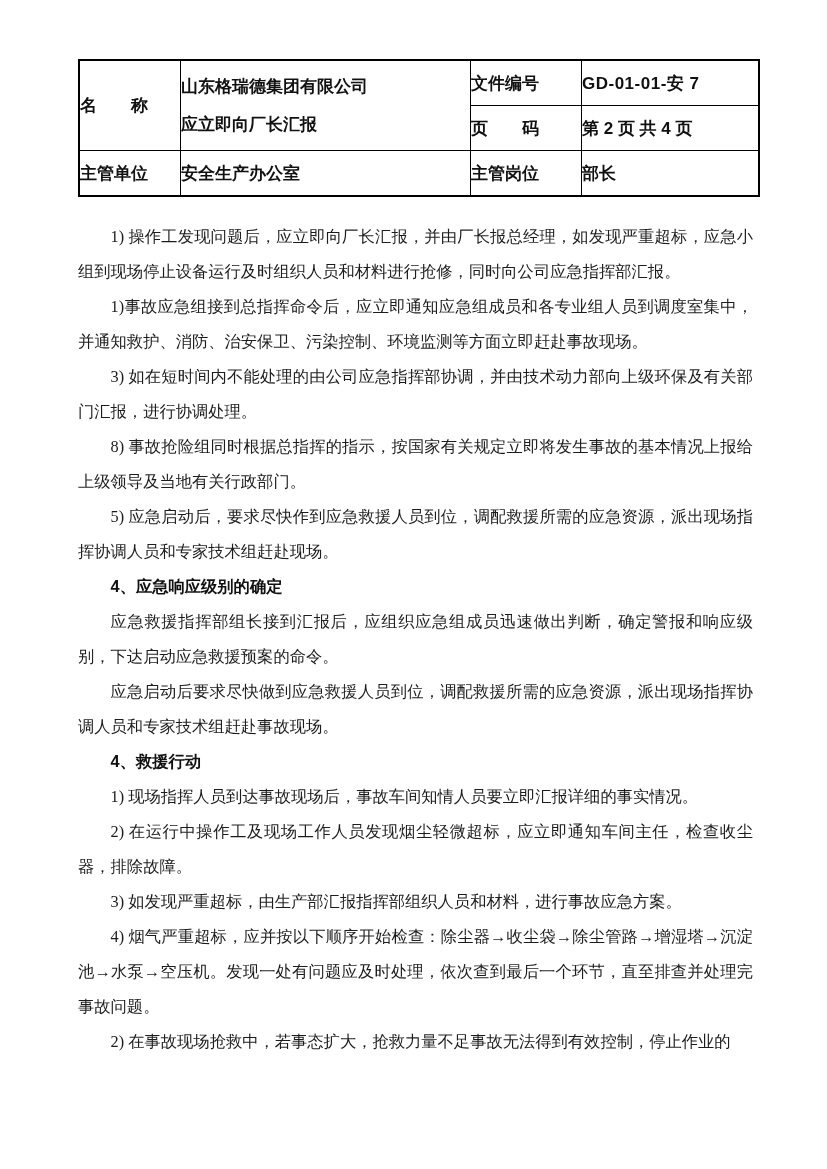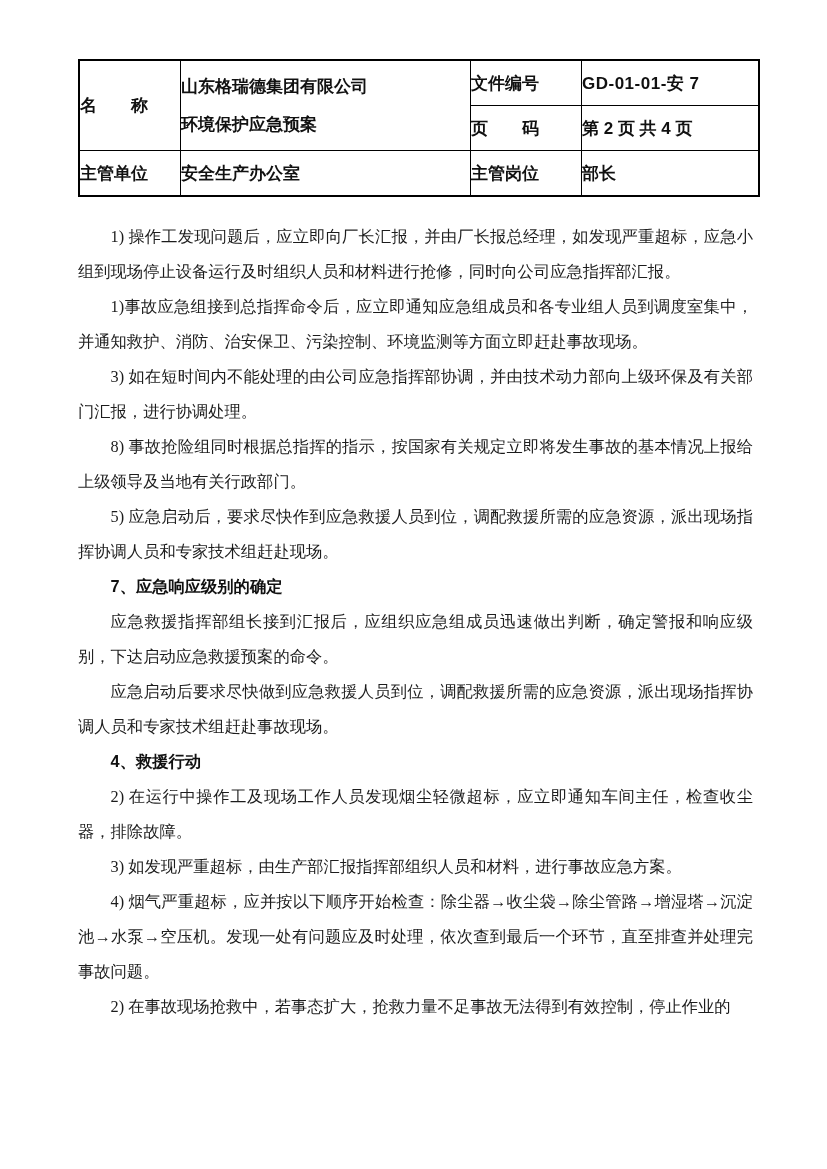"环境保护应急预案" div.company-line { text: 环境保护应急预案 -> 应立即向厂长汇报 }
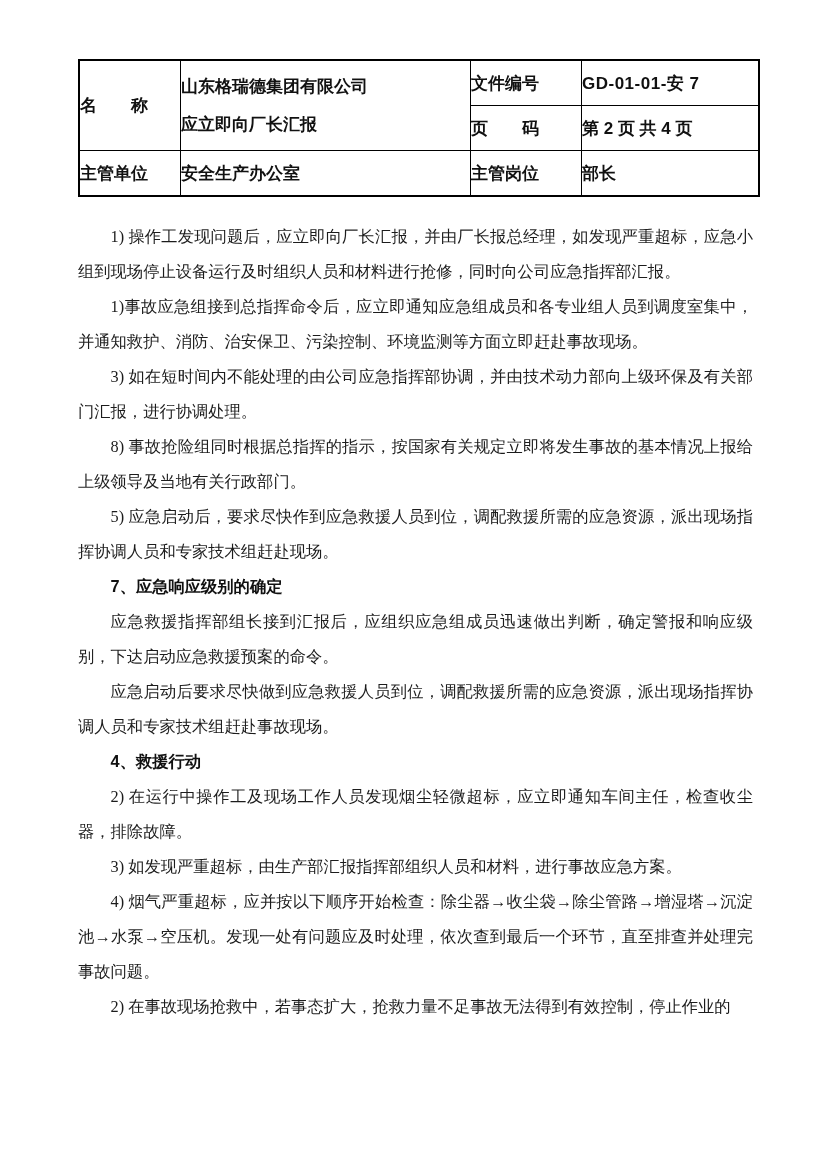"7、应急响应级别的确定" p.heading { text: 7 -> 4 }
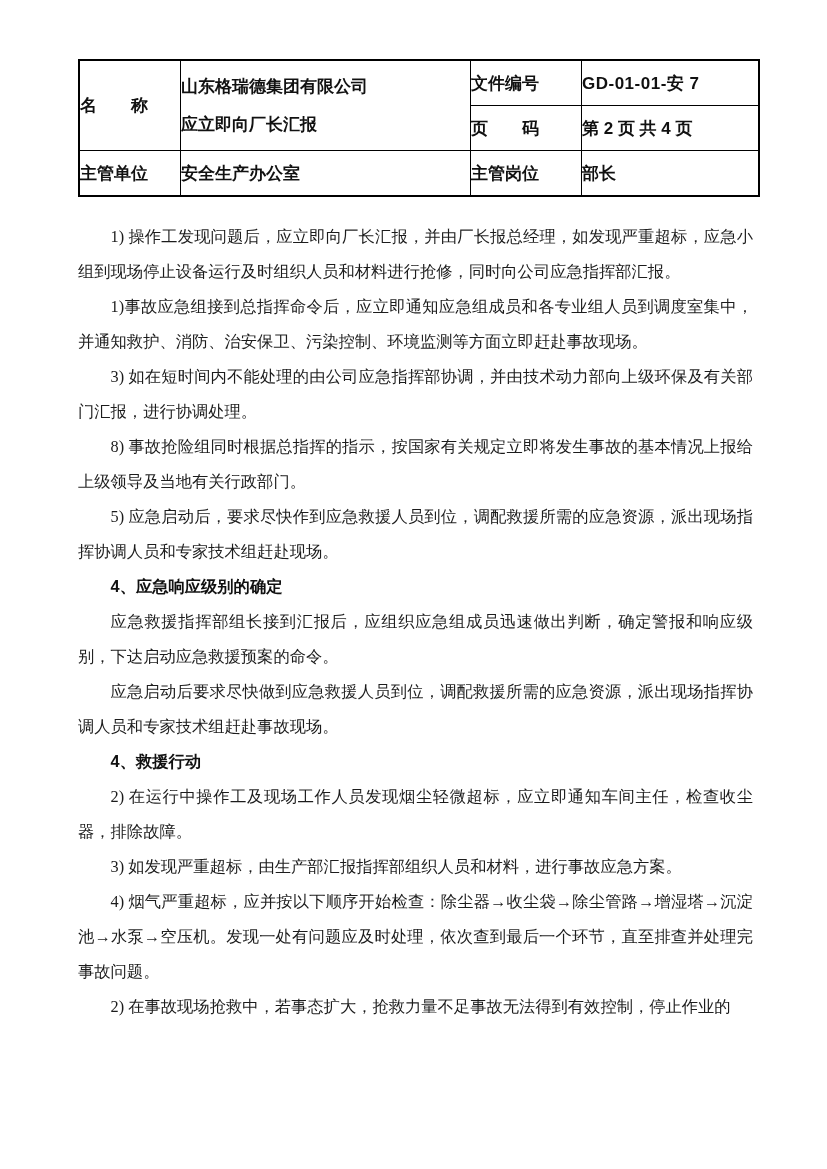"1) 现场指挥人员到达事故现场后，事故车间知情人员要立即汇报详细的事实情况。" p { html: none -> <p>1) 现场指挥人员到达事故现场后，事故车间知情人员要立即汇报详细的事实情况。</p> }
